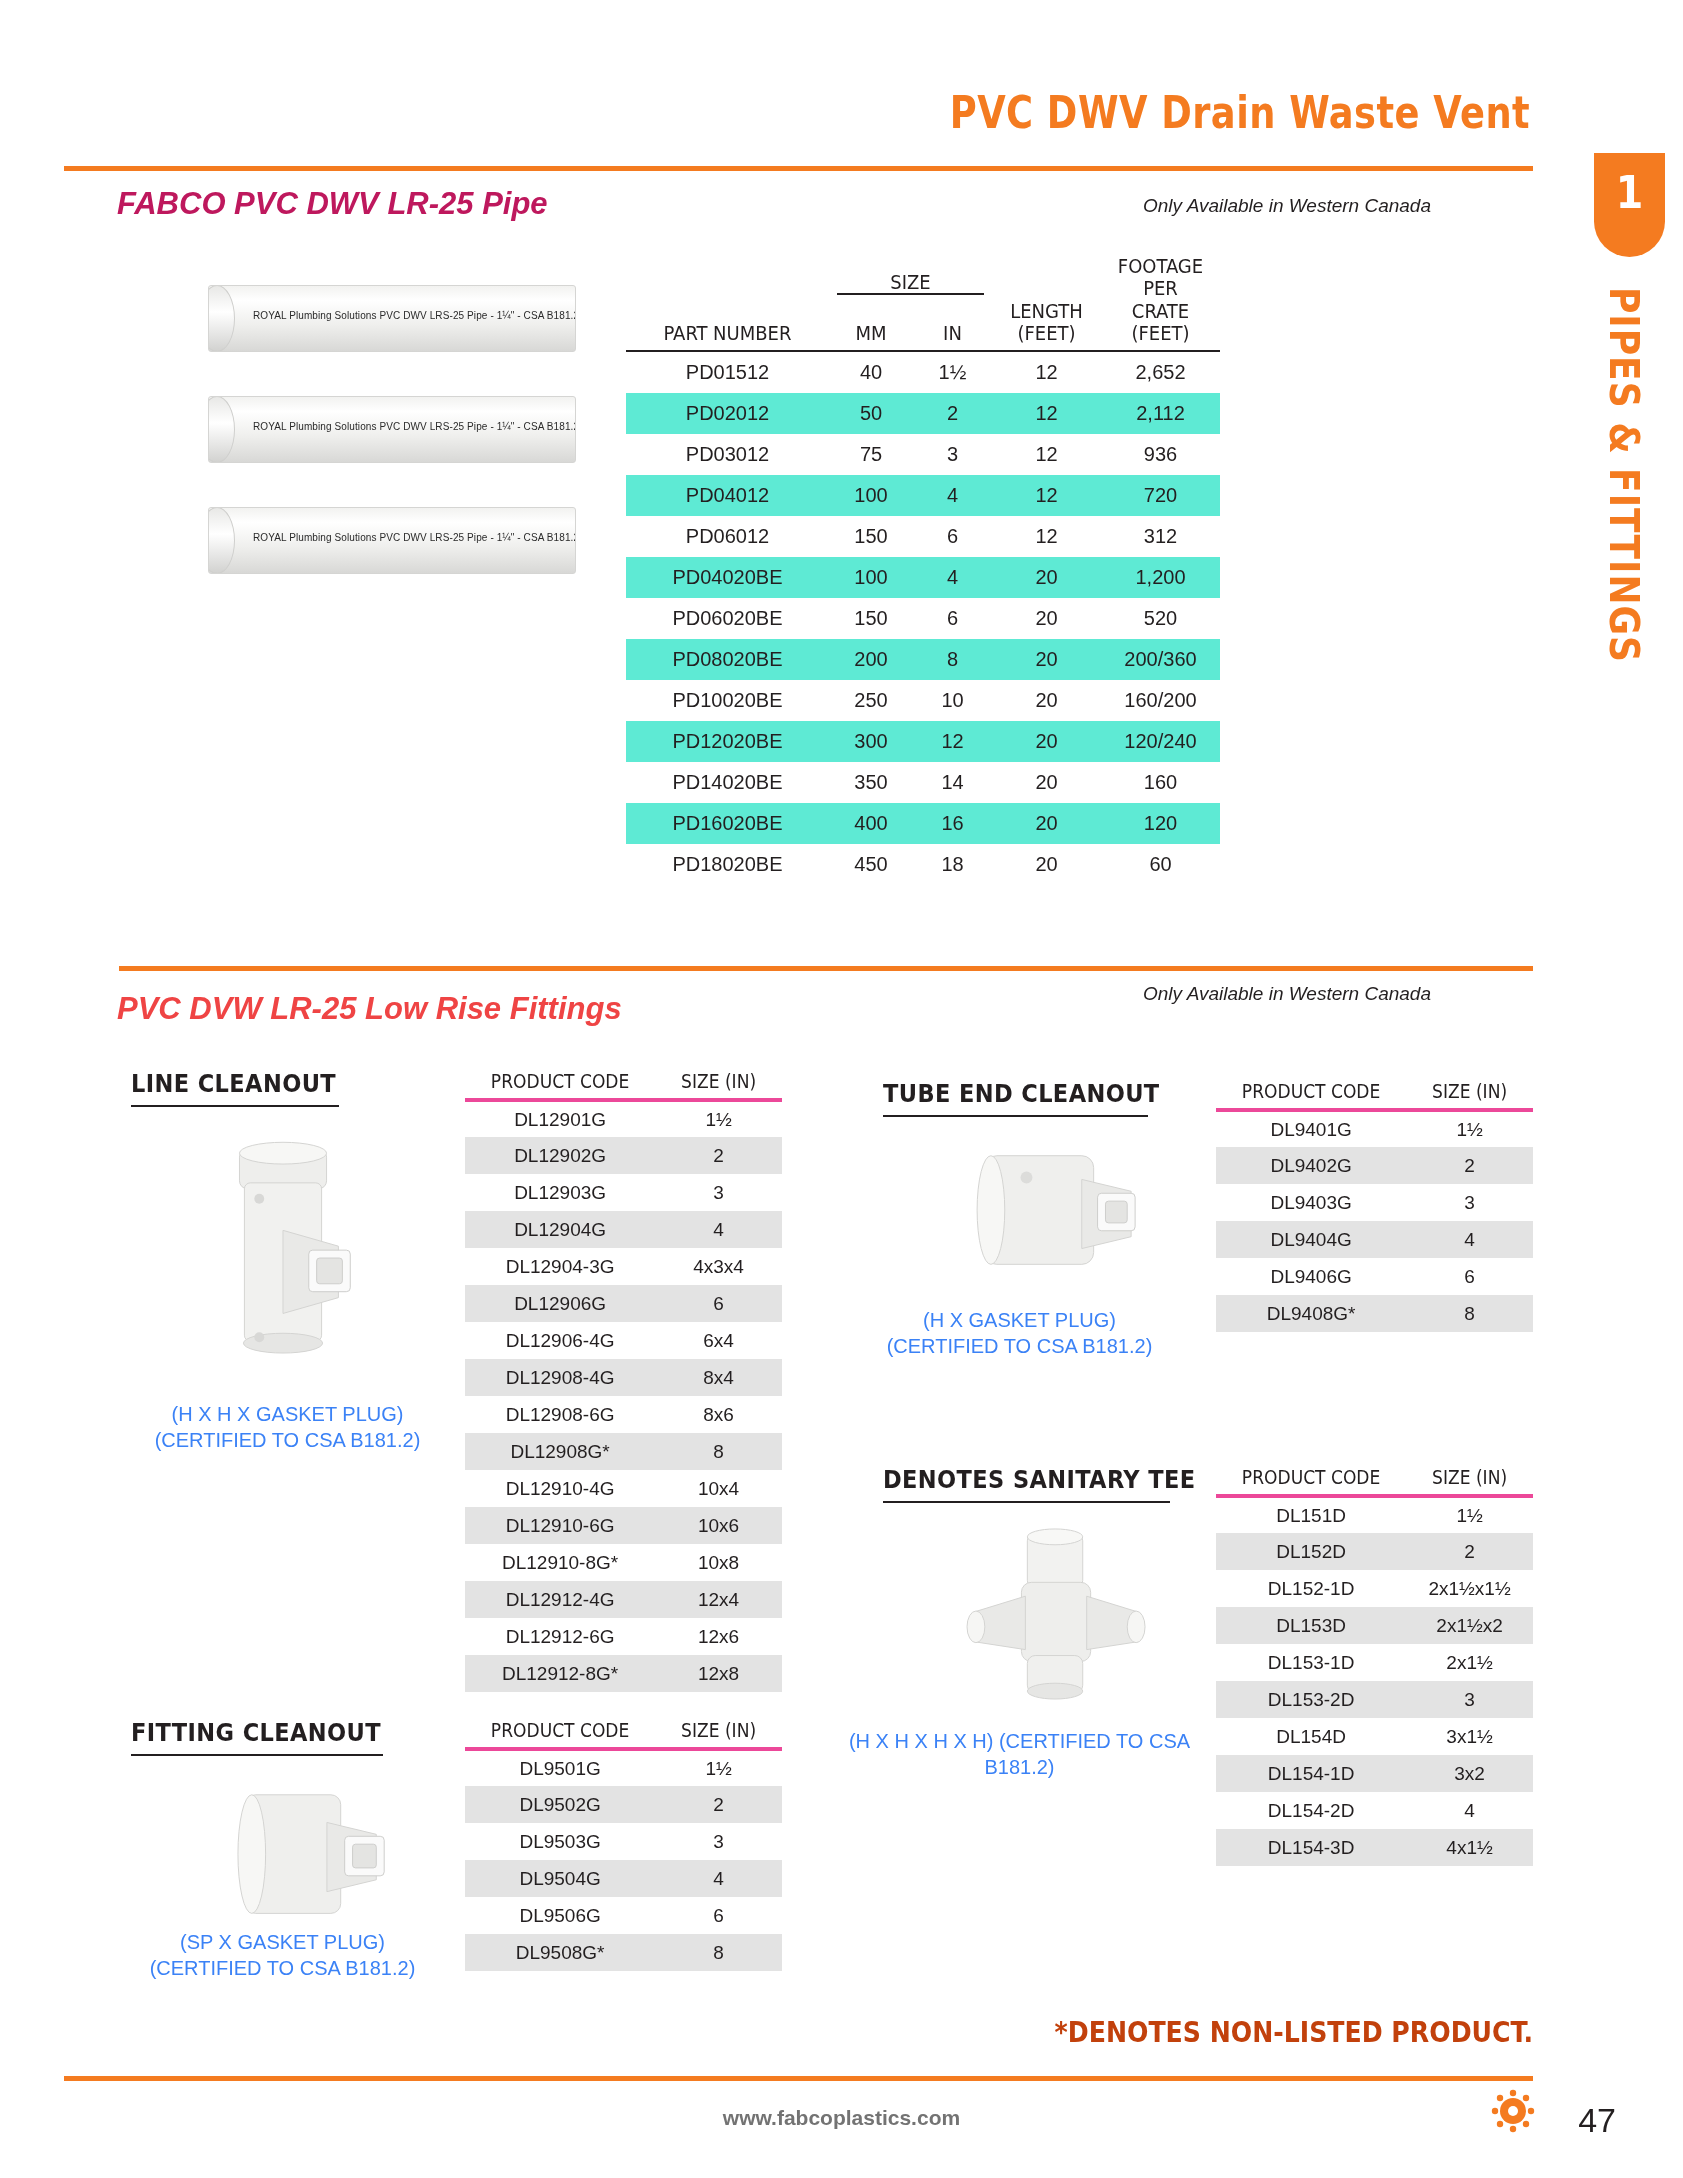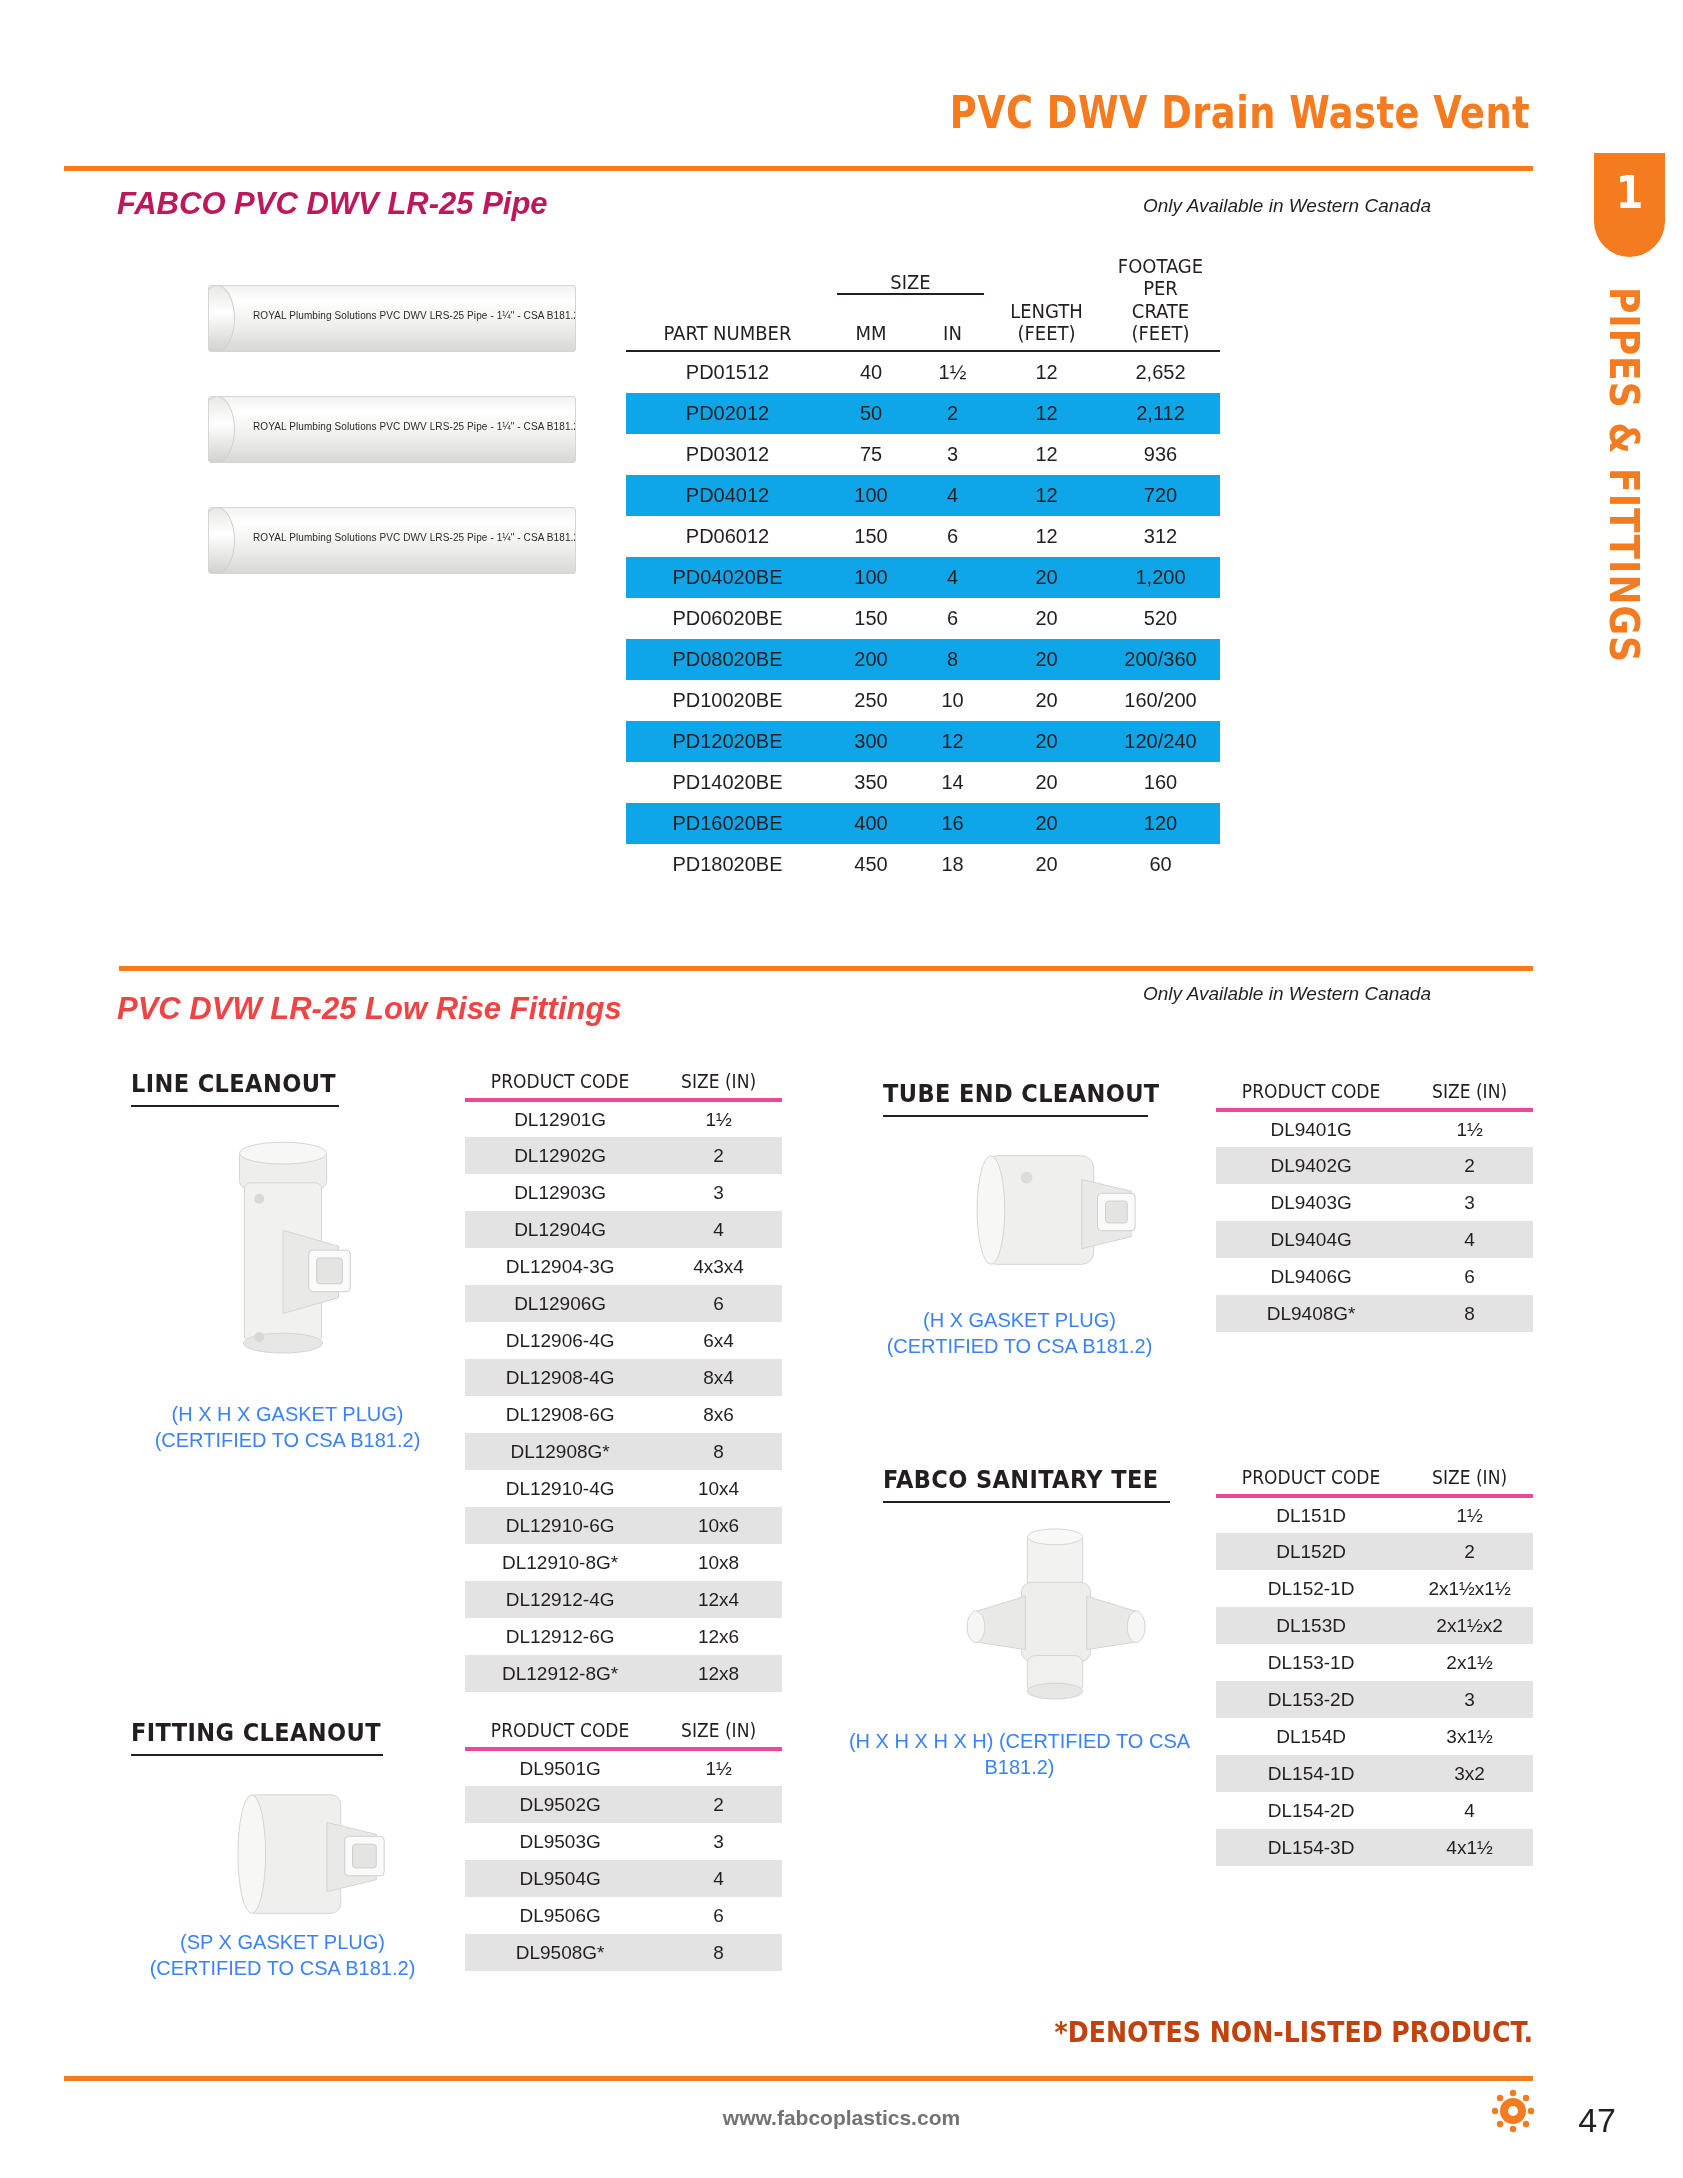"PD02012" .tbl-main tbody tr.alt td { background: #0ea5e9 -> #5eead4 }
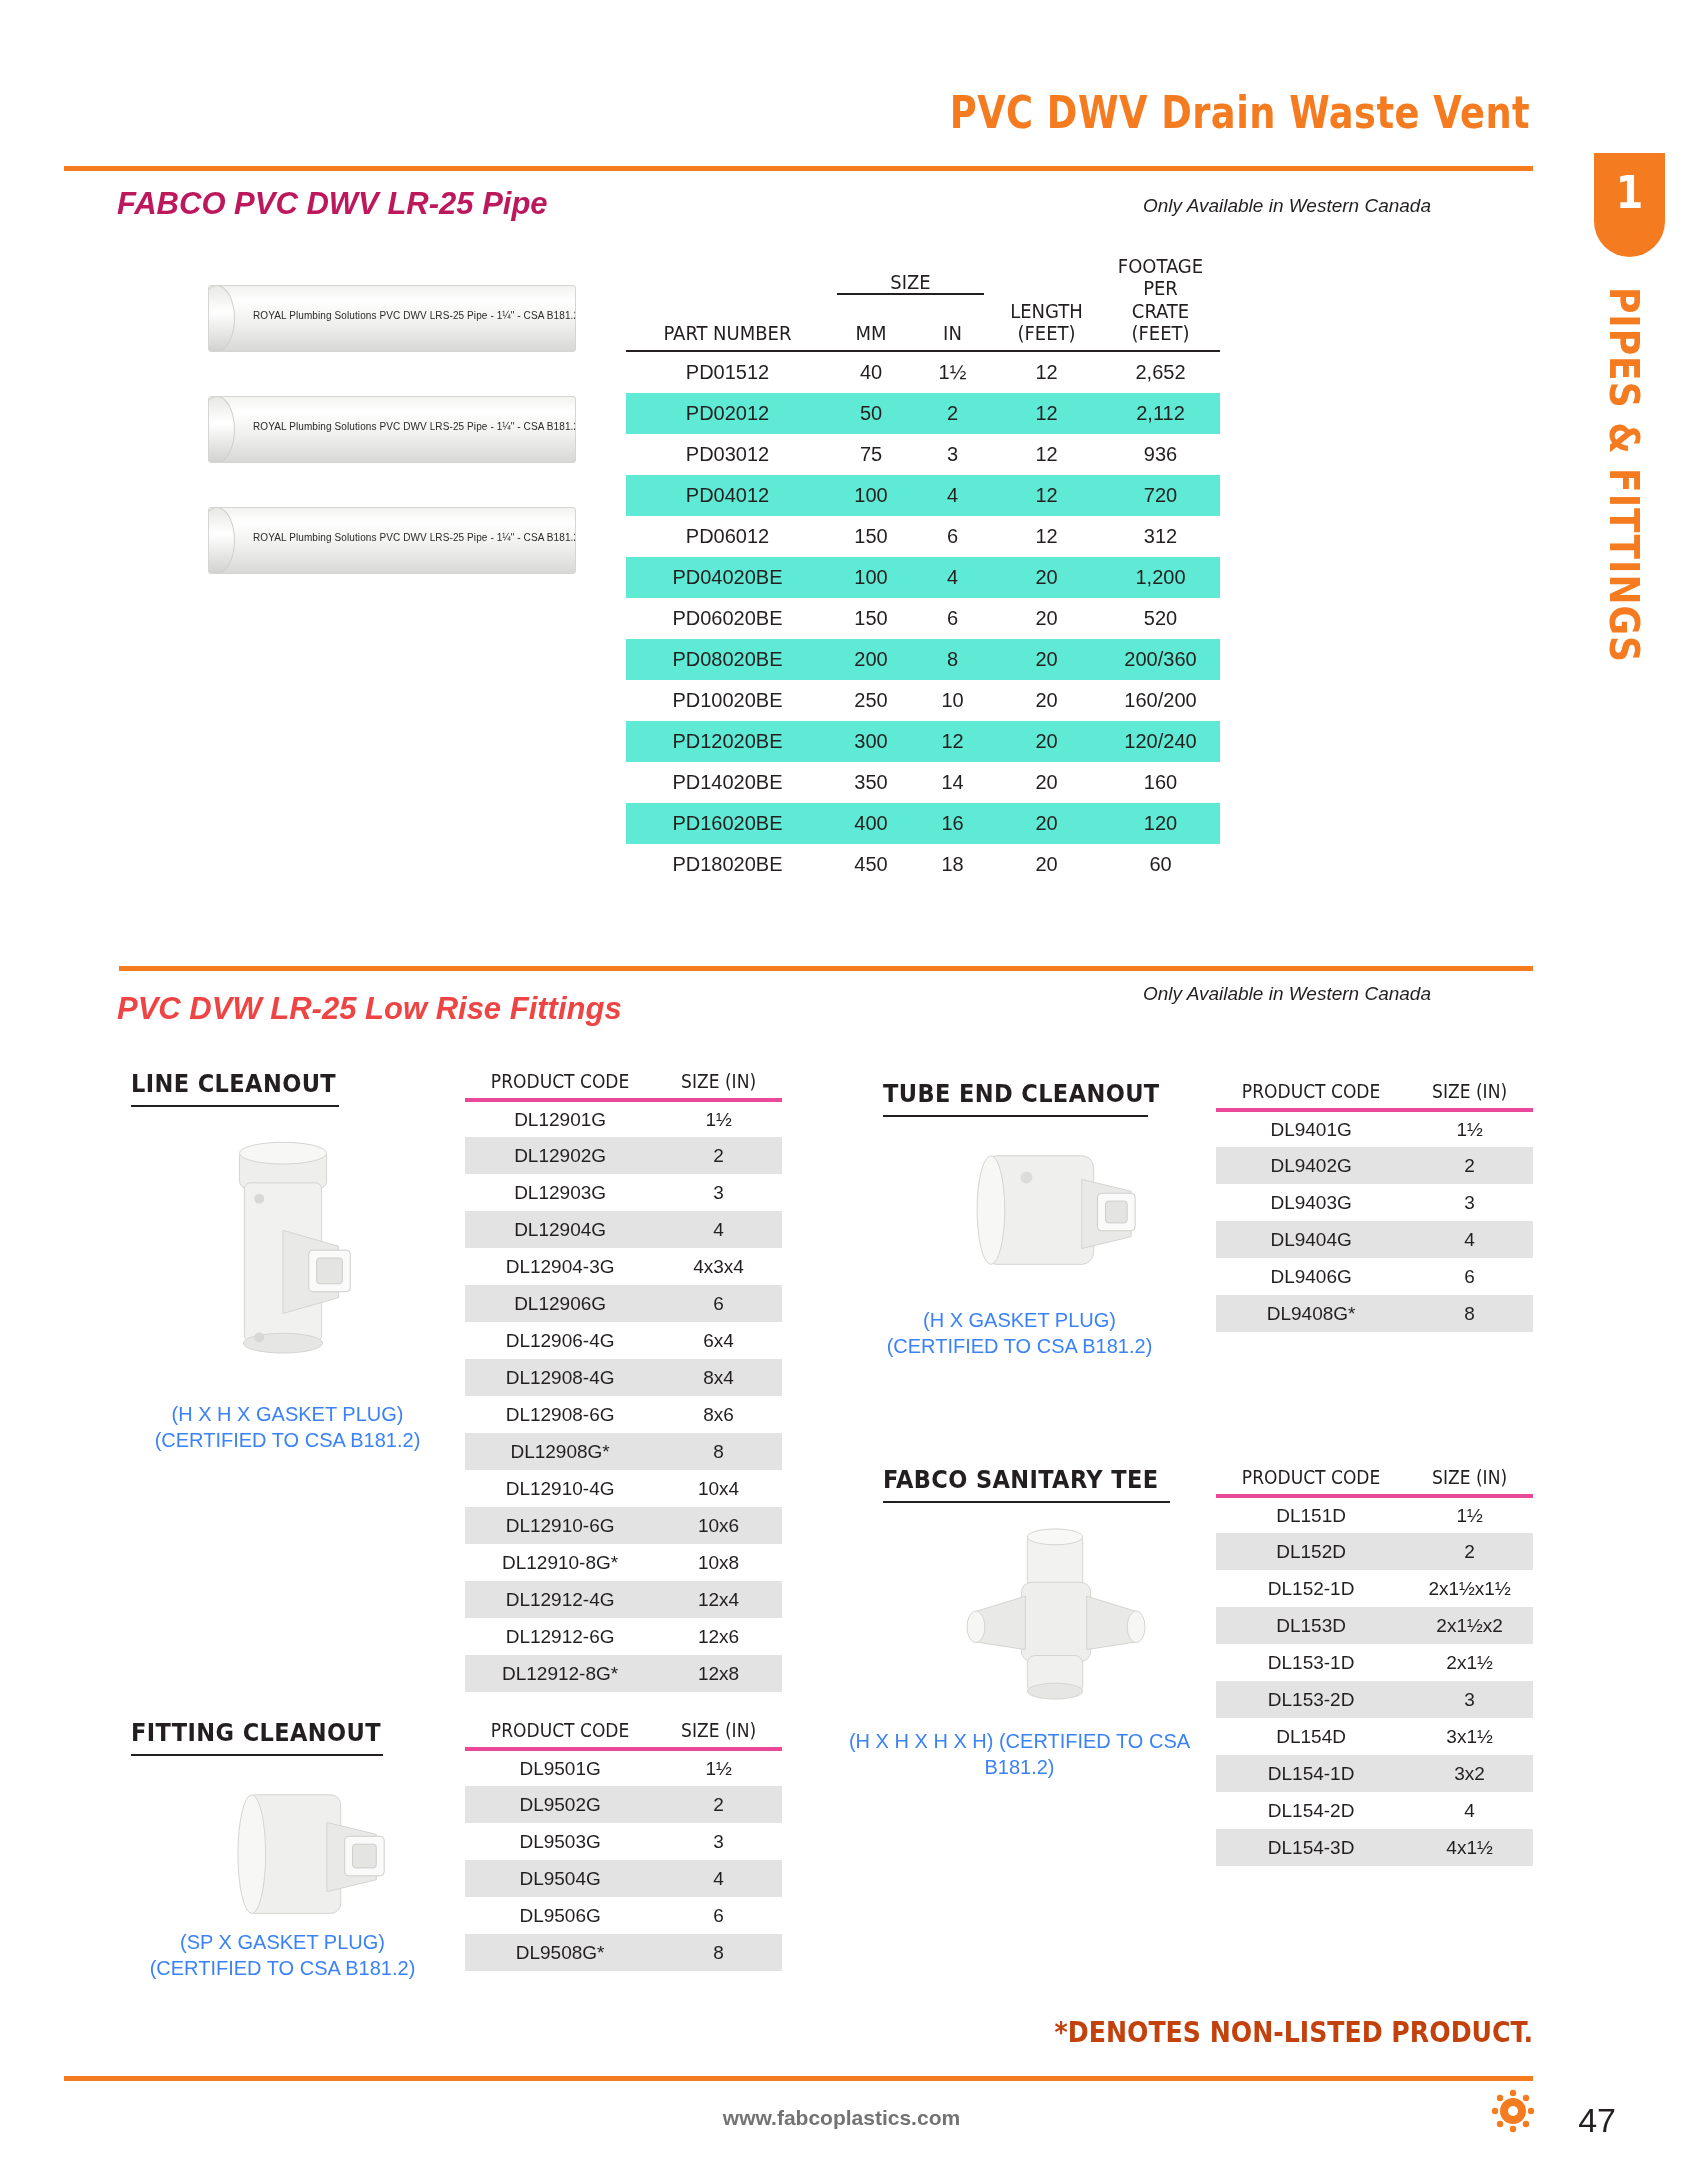"FABCO SANITARY TEE" div.ft-head { text: FABCO -> DENOTES }
